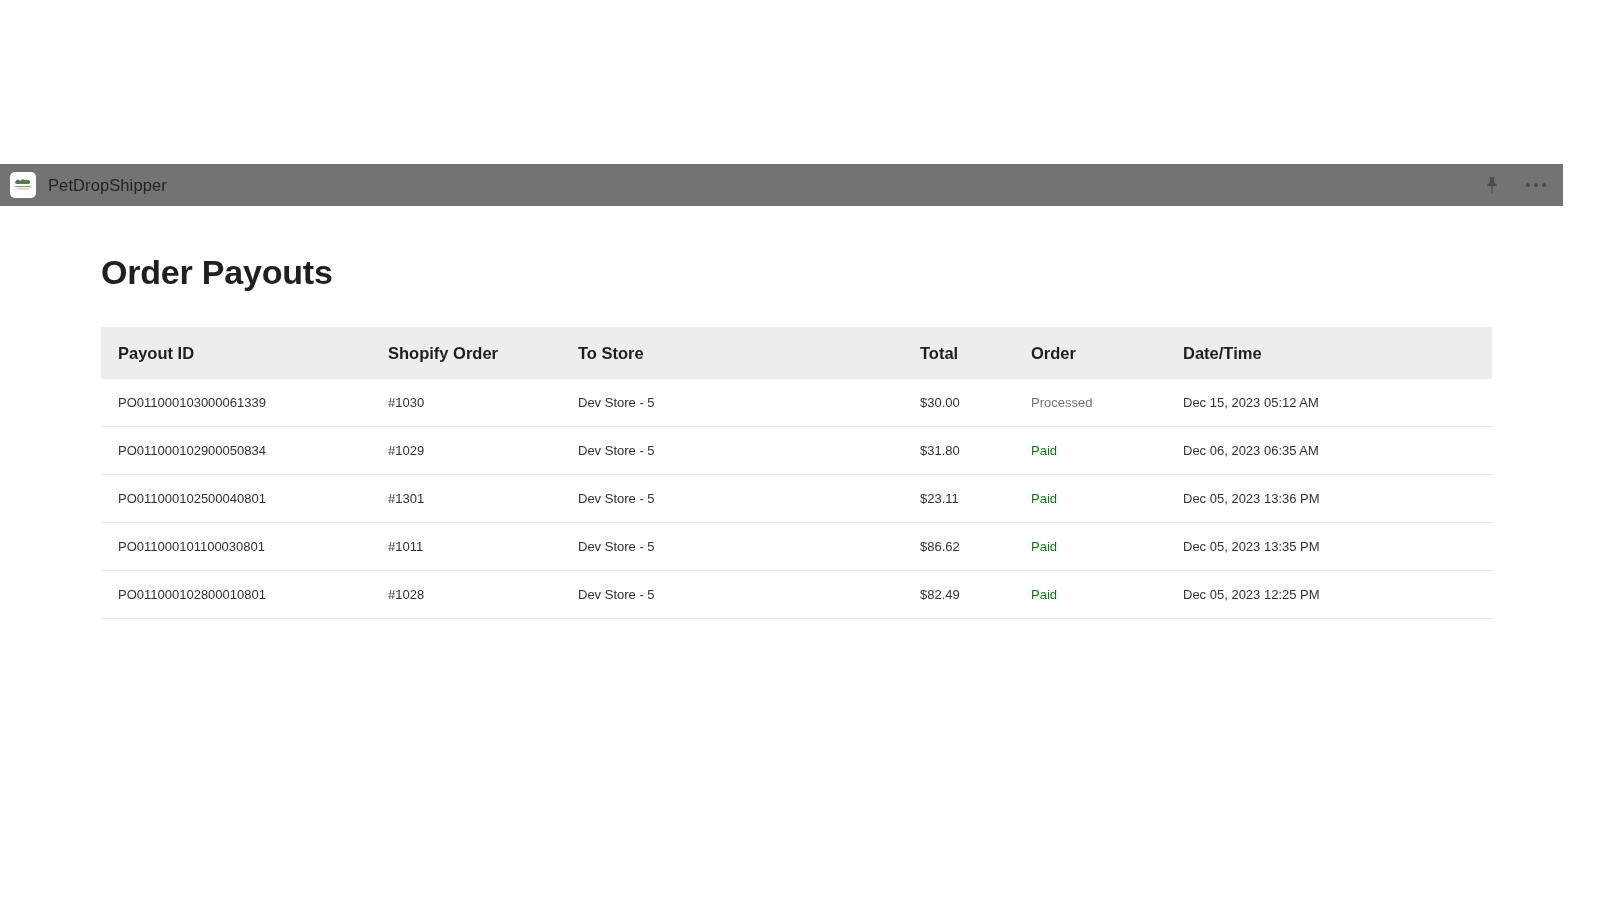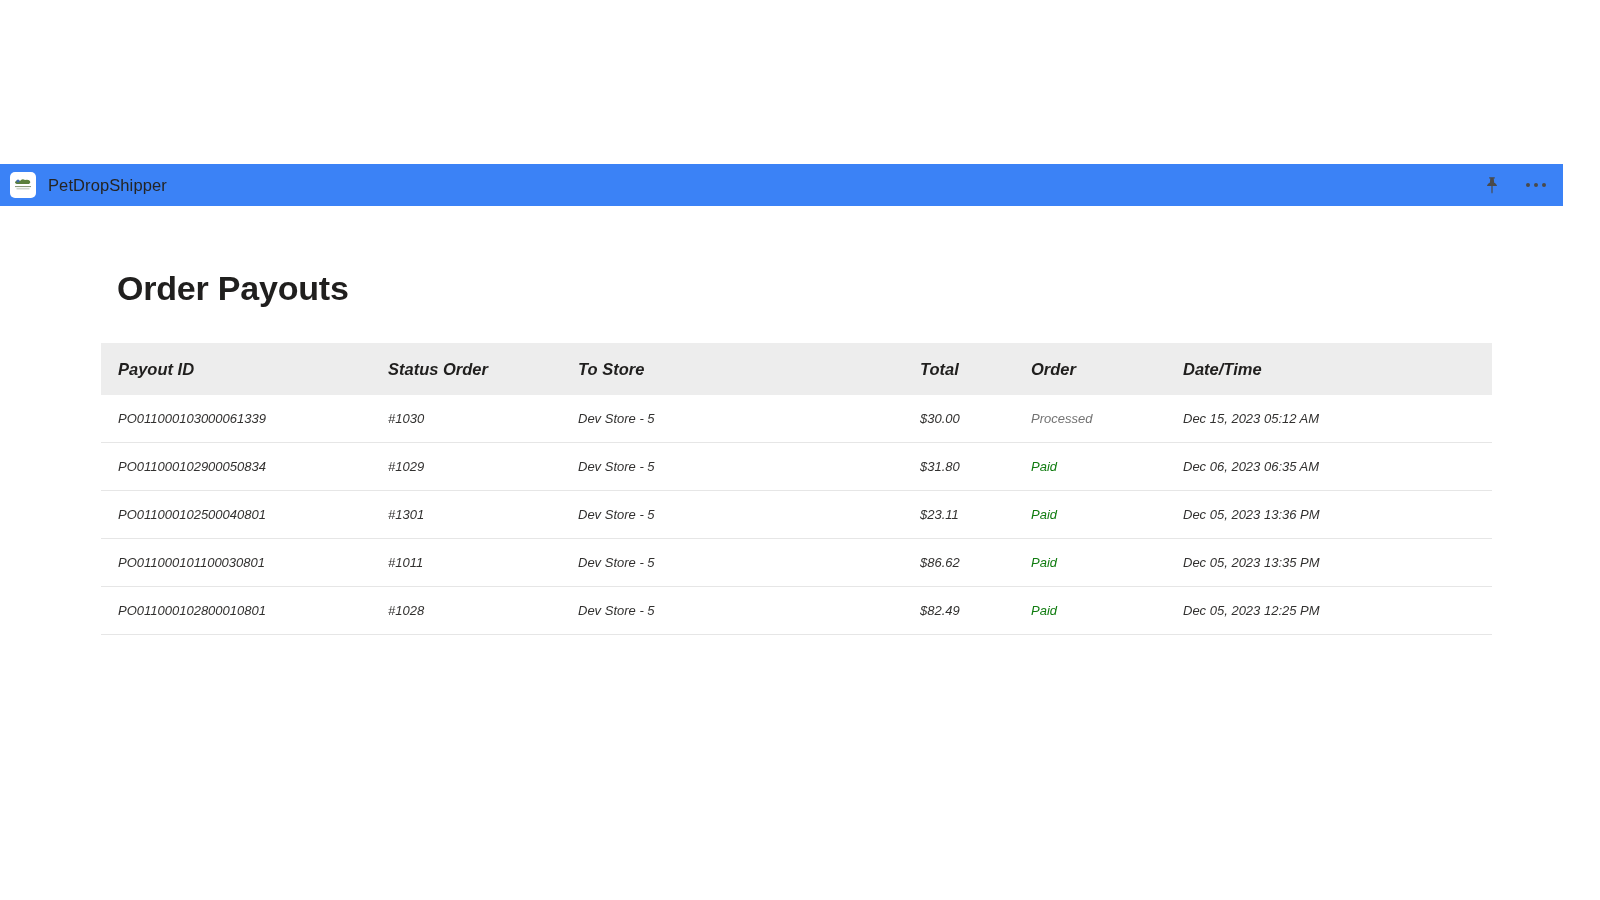"PetDropShipper" .app-bar { background: #3b82f6 -> #737373 }
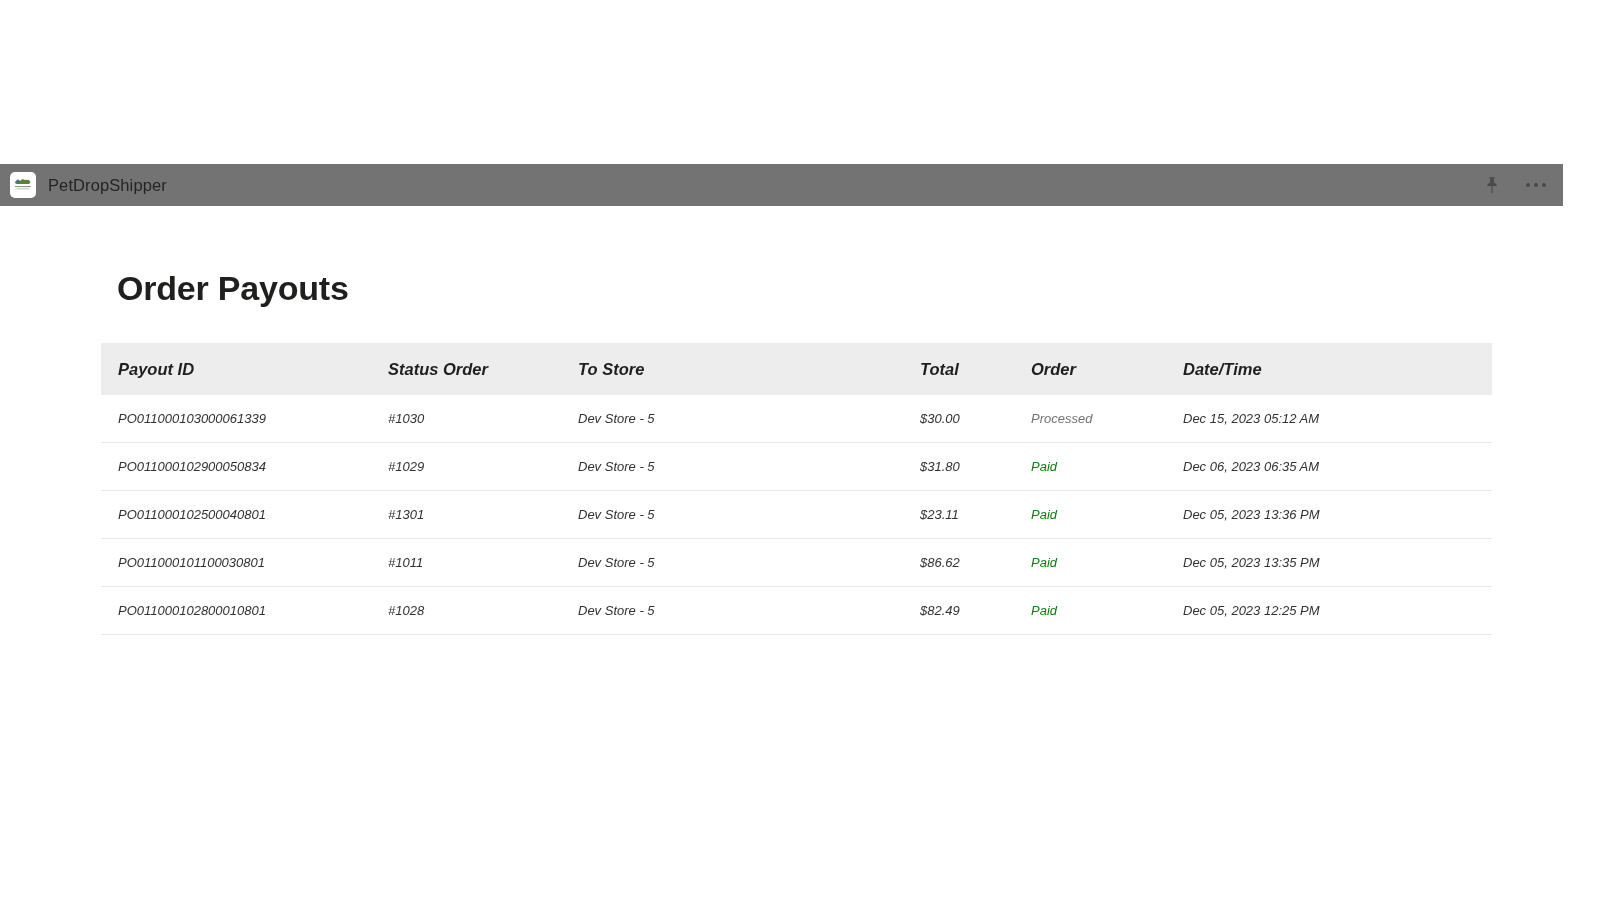"Order Payouts" .page-title { margin: 16px -> 0 }
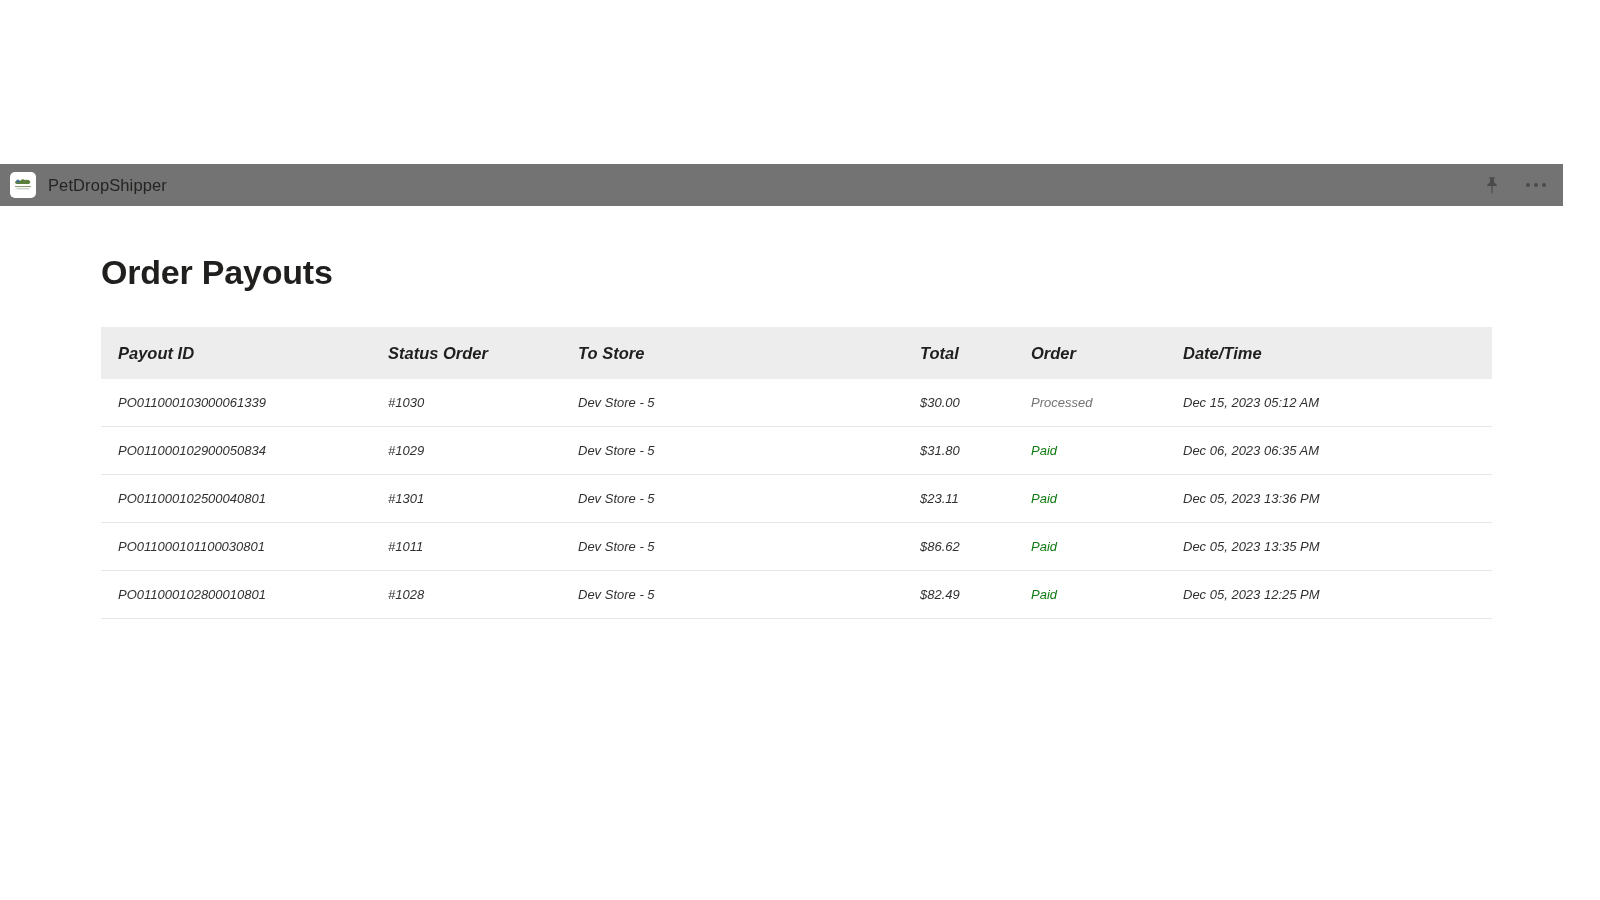"Payout ID" .table-wrap { font-style: italic -> none }
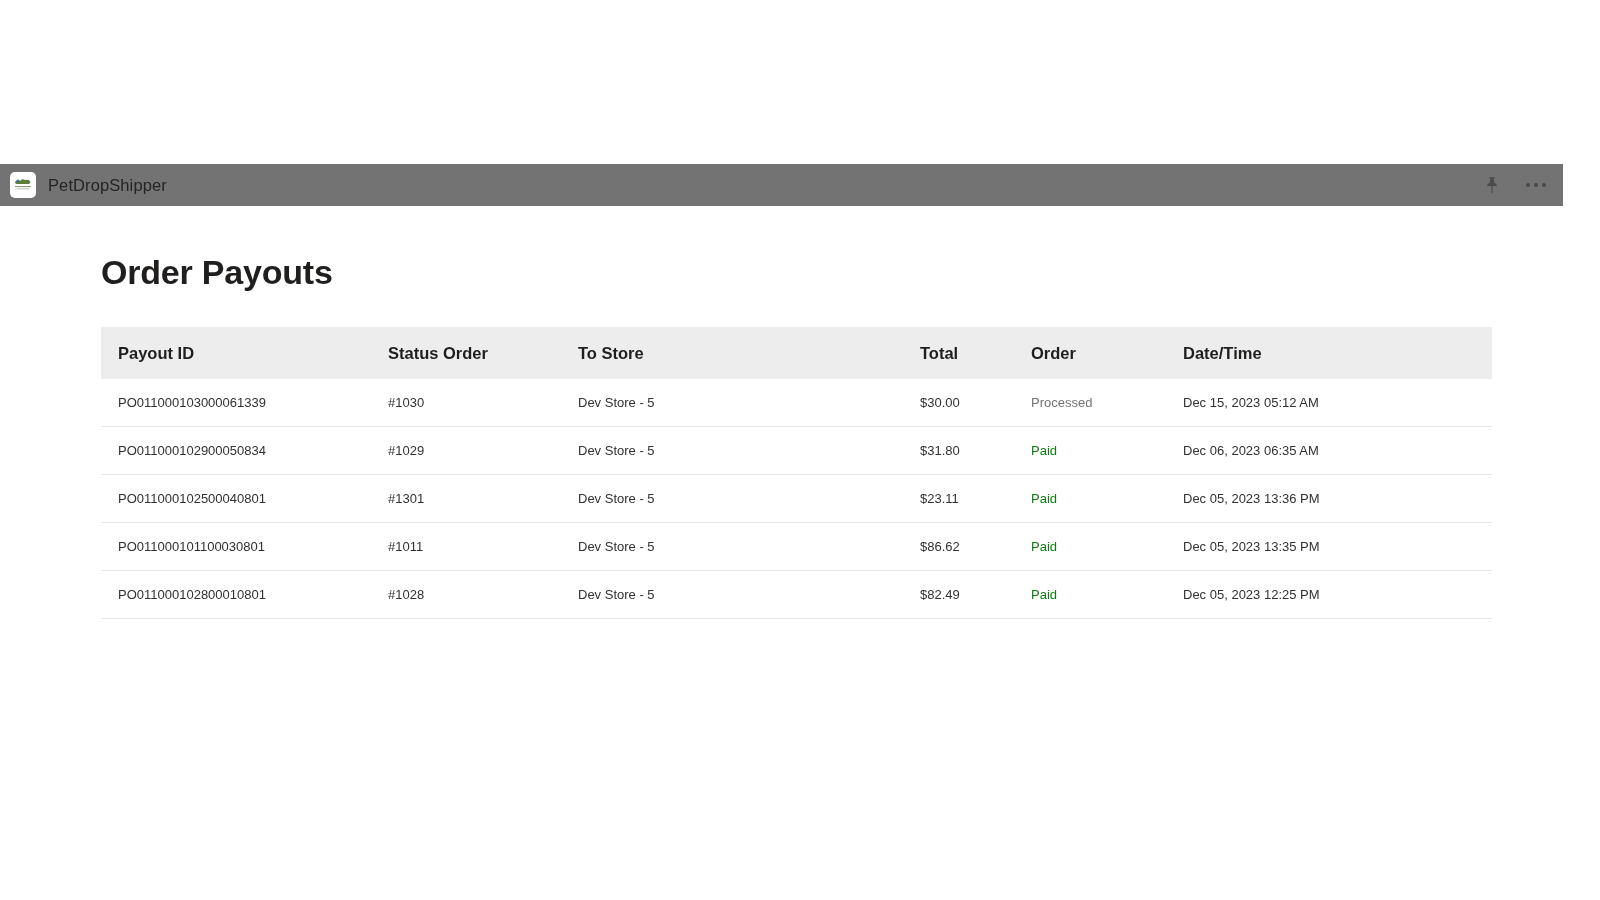"Status Order" th { text: Status -> Shopify }
